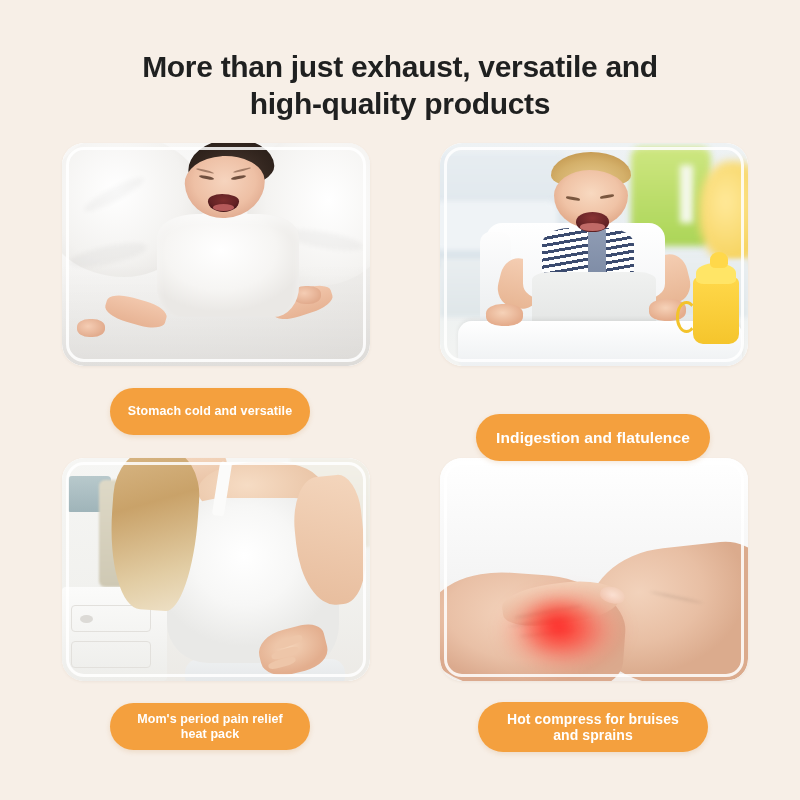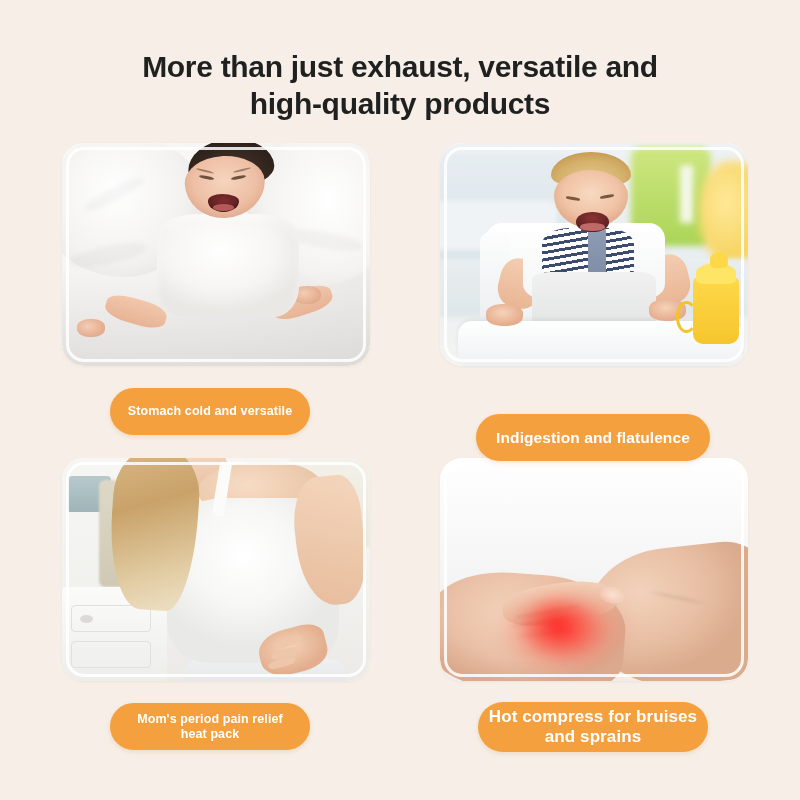"Hot compress for bruises" .pill-4 { font-size: 17px -> 14px }
